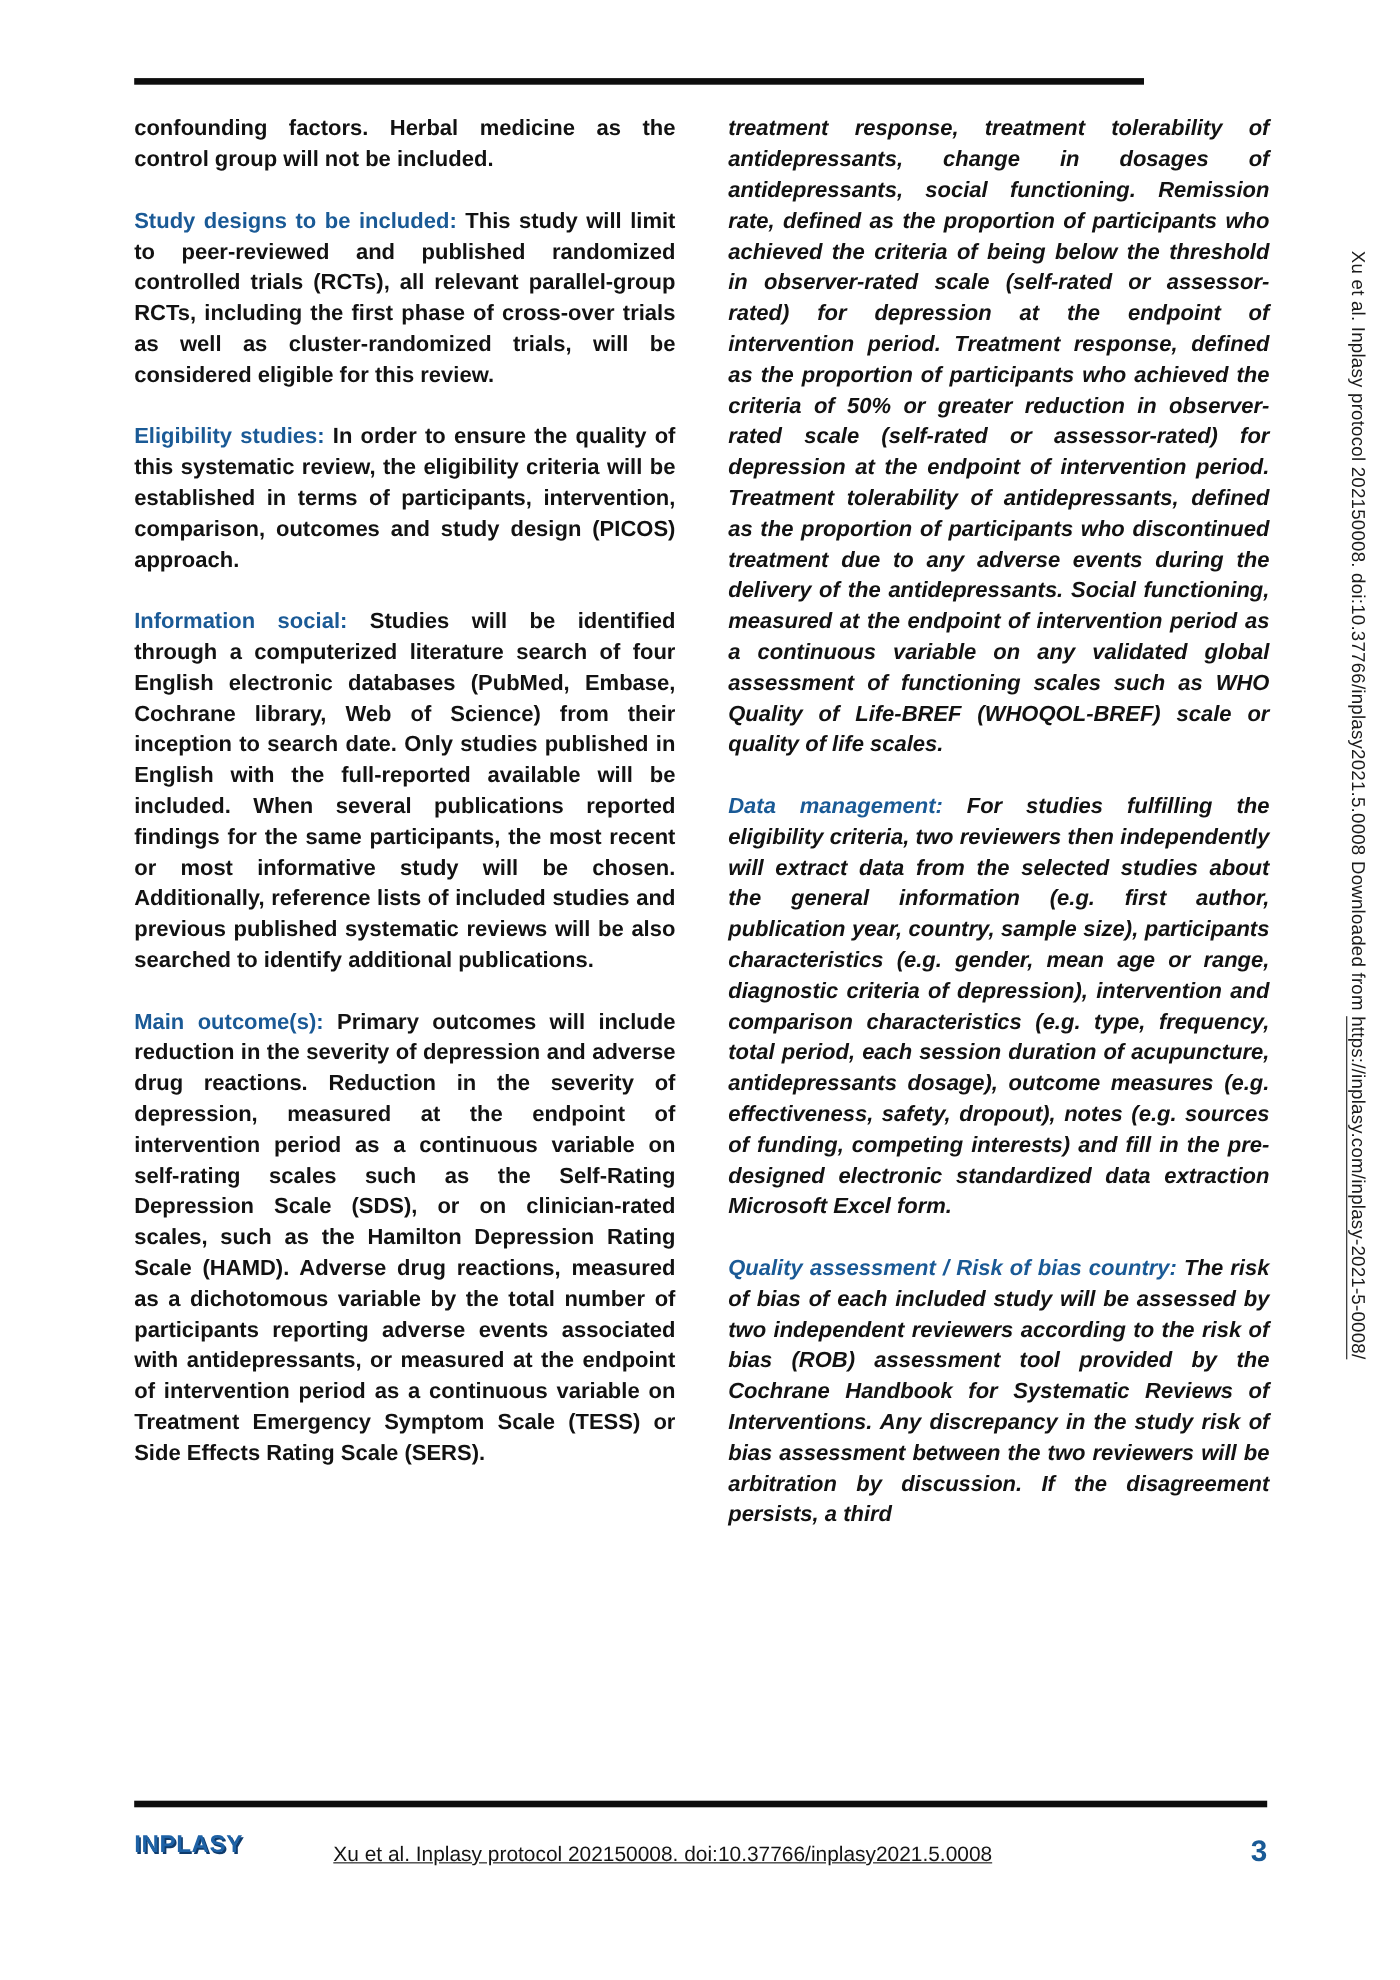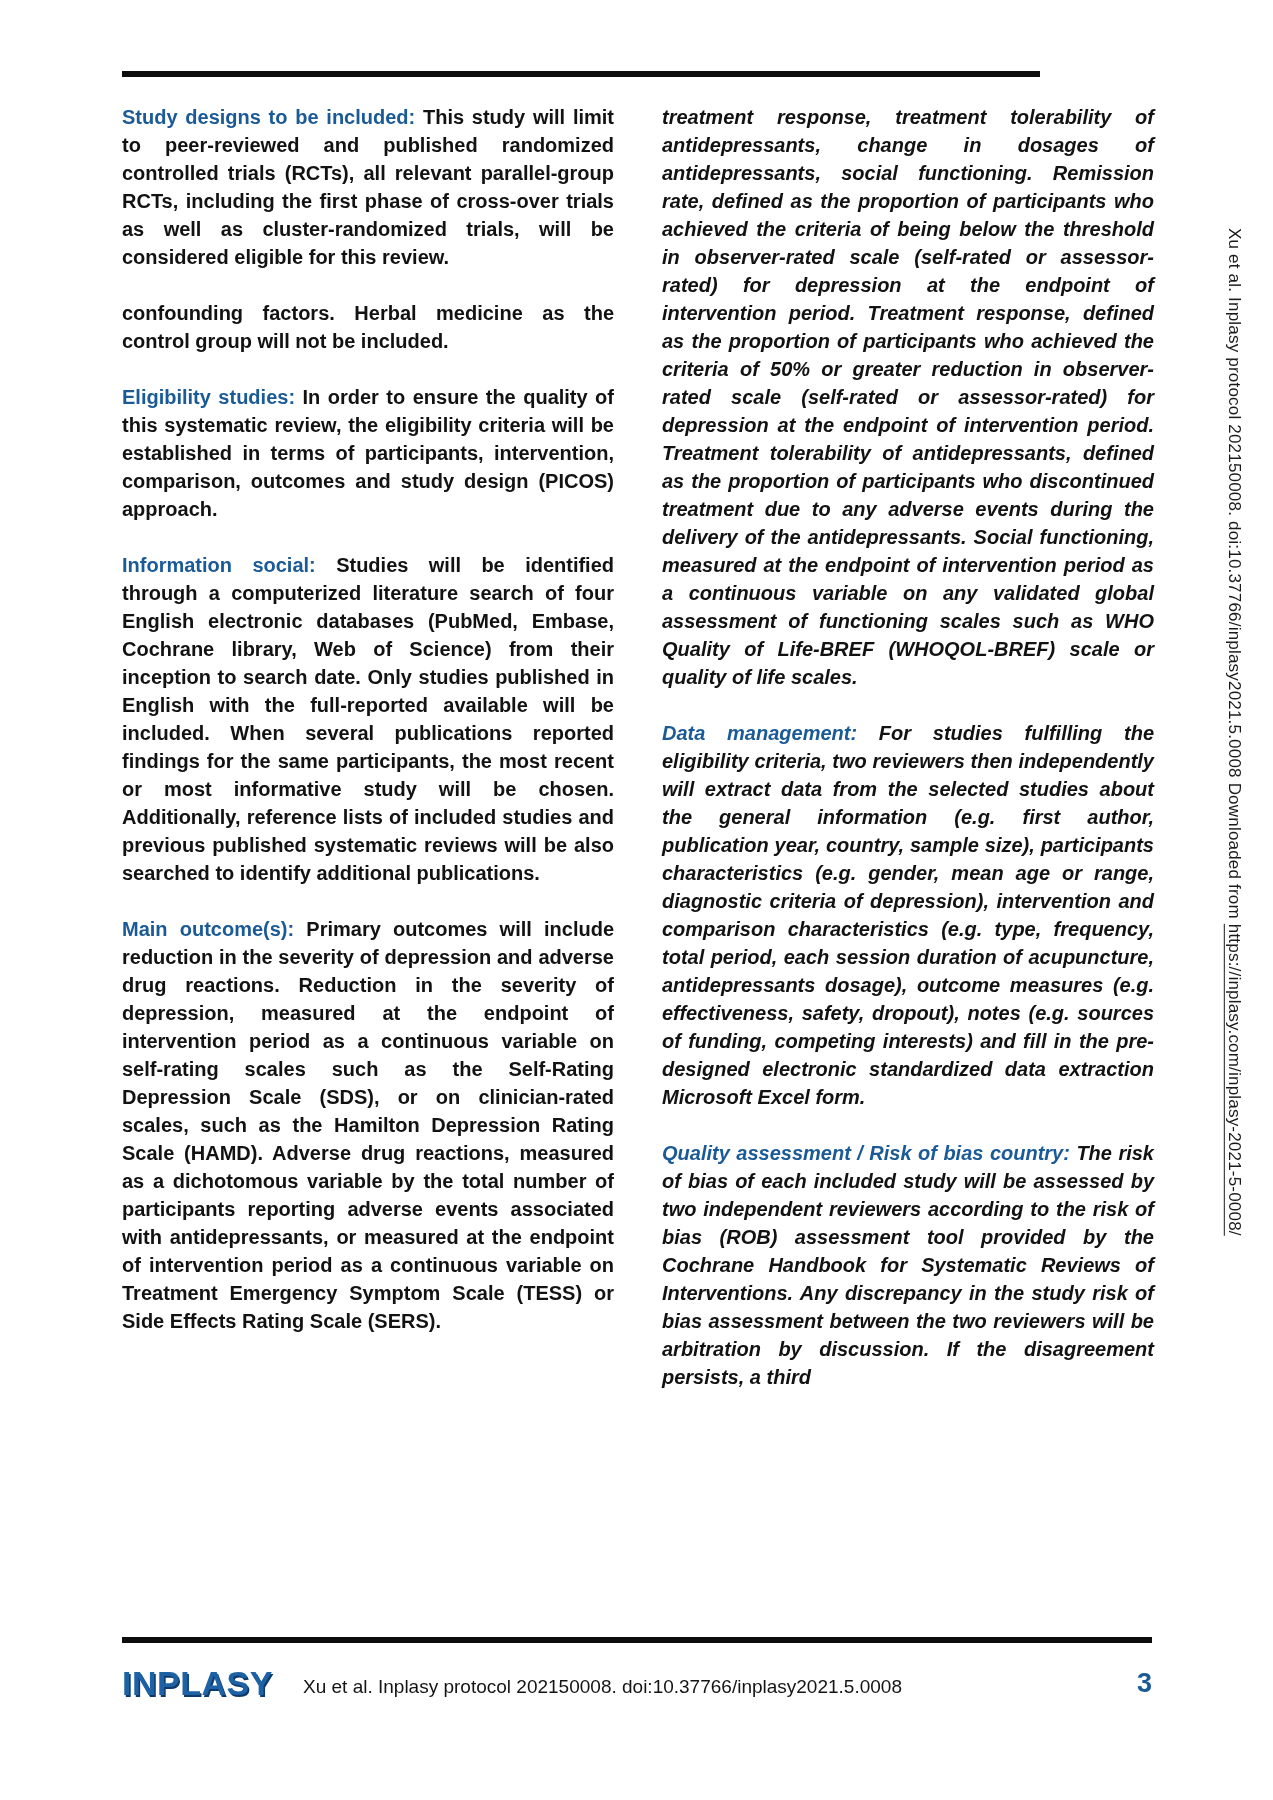"Study designs to be included:" p.para { order: before "confounding factors. Herbal medicine as" -> after "confounding factors. Herbal medicine as" }
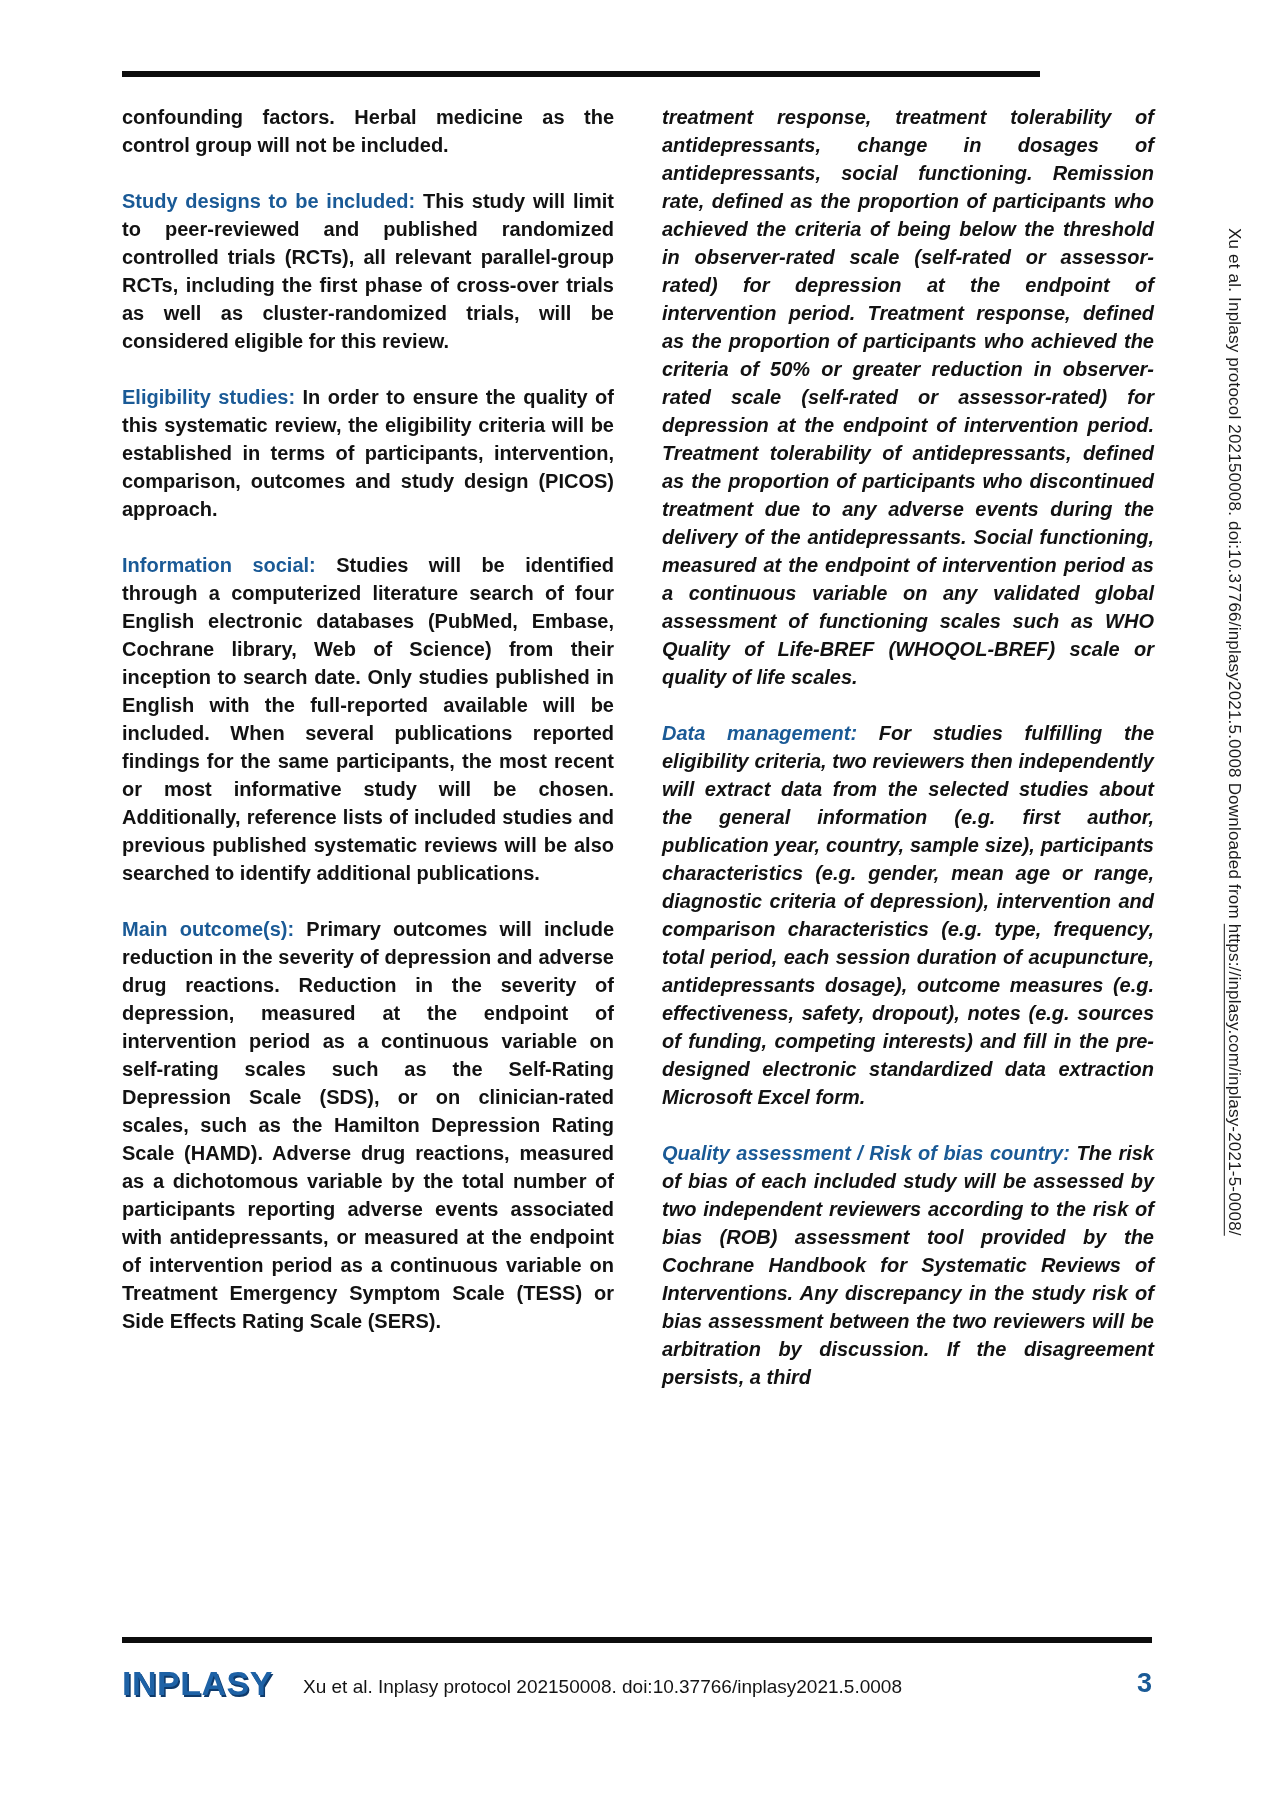"INPLASY" .footer-logo { font-size: 34px -> 22px }
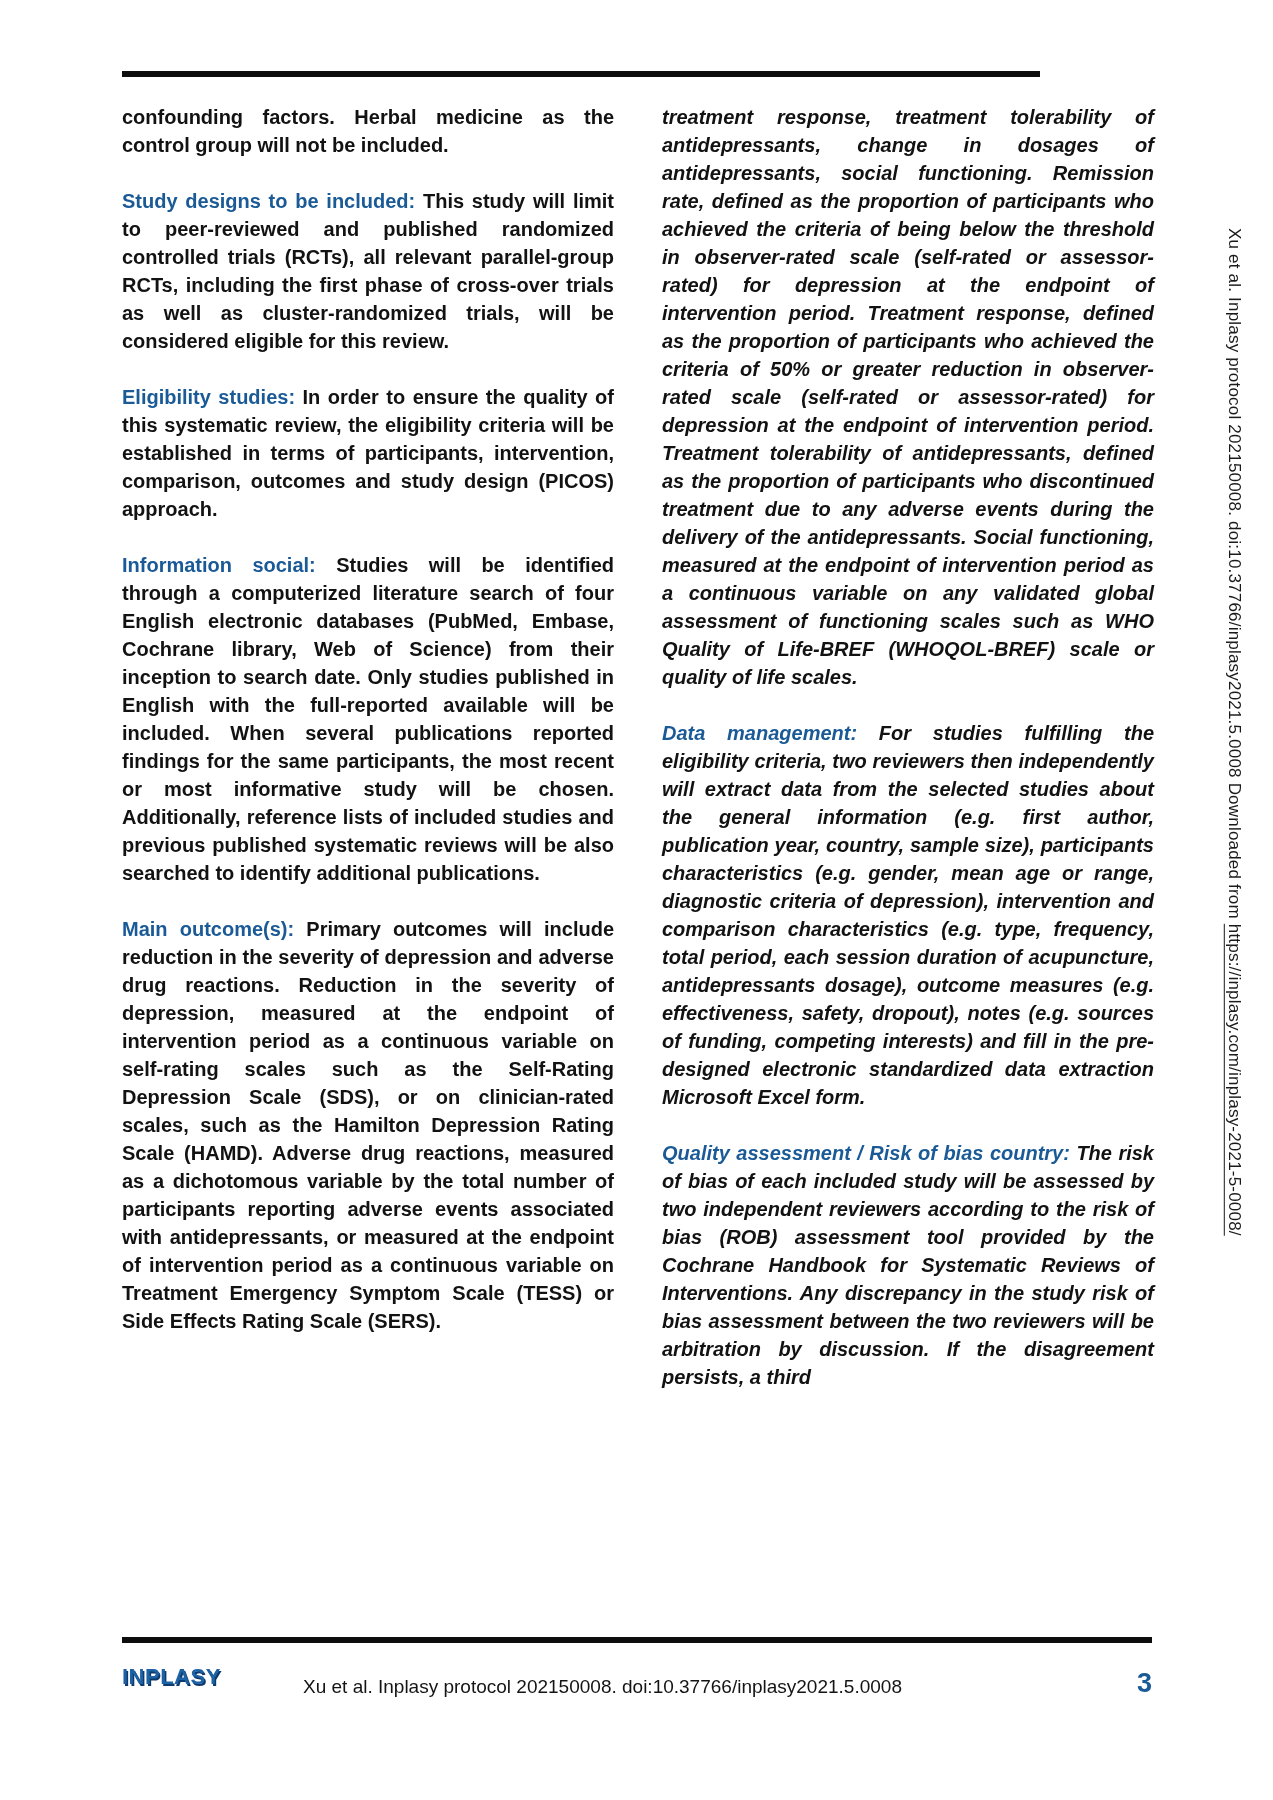"Xu et al. Inplasy protocol 202150008. doi:10.37766/inplasy2021.5.0008" .footer-citation { text-decoration: none -> underline }
